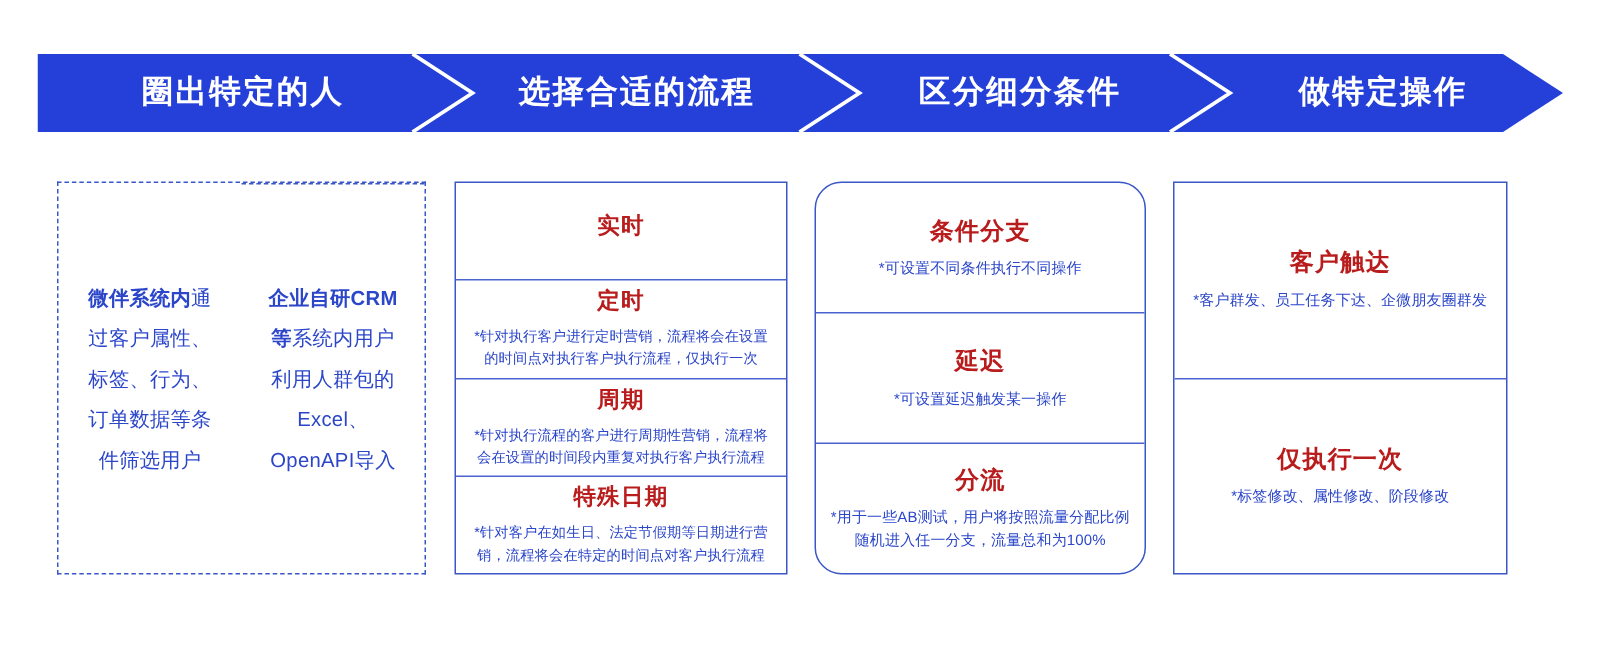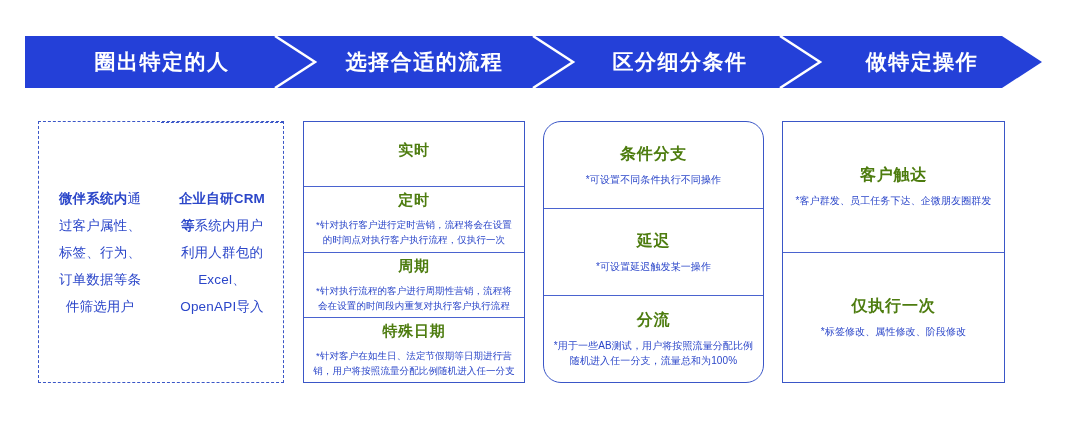"实时" .cell-title { color: #4d7c0f -> #b91c1c }
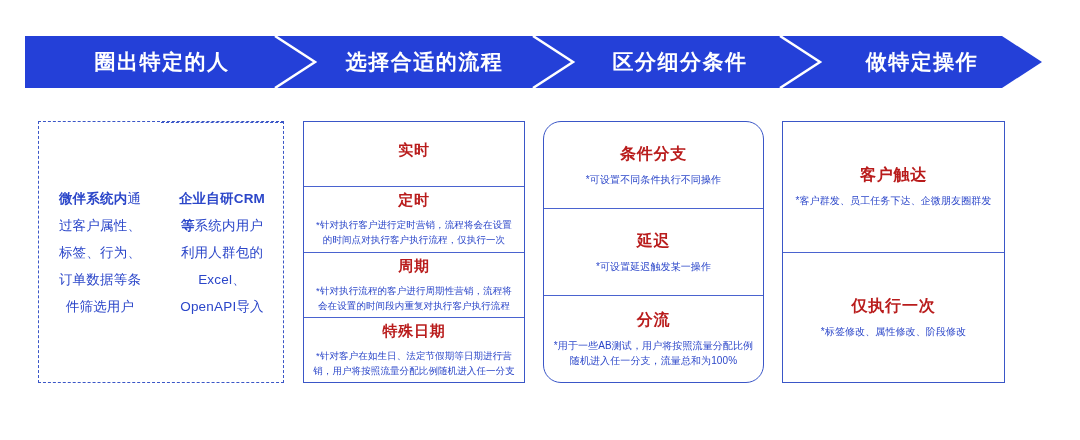"*针对客户在如生日、法定节假期等日期进行营销，用户将按照流量分配比例随机进入任一" div.cell-desc { text: 用户将按照流量分配比例随机进入任一分支 -> 流程将会在特定的时间点对客户执行流程 }
